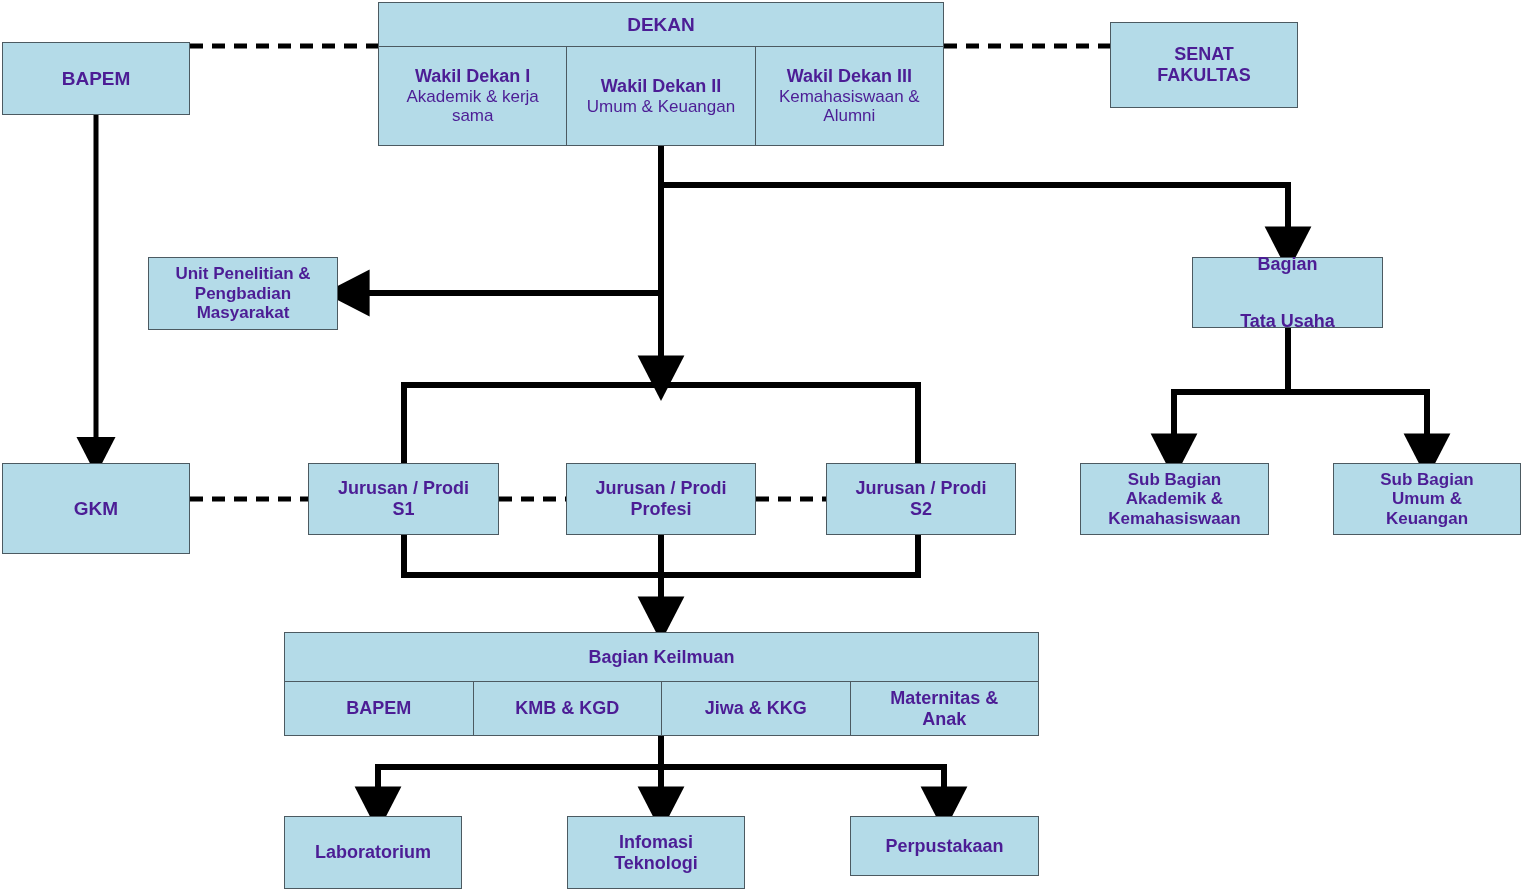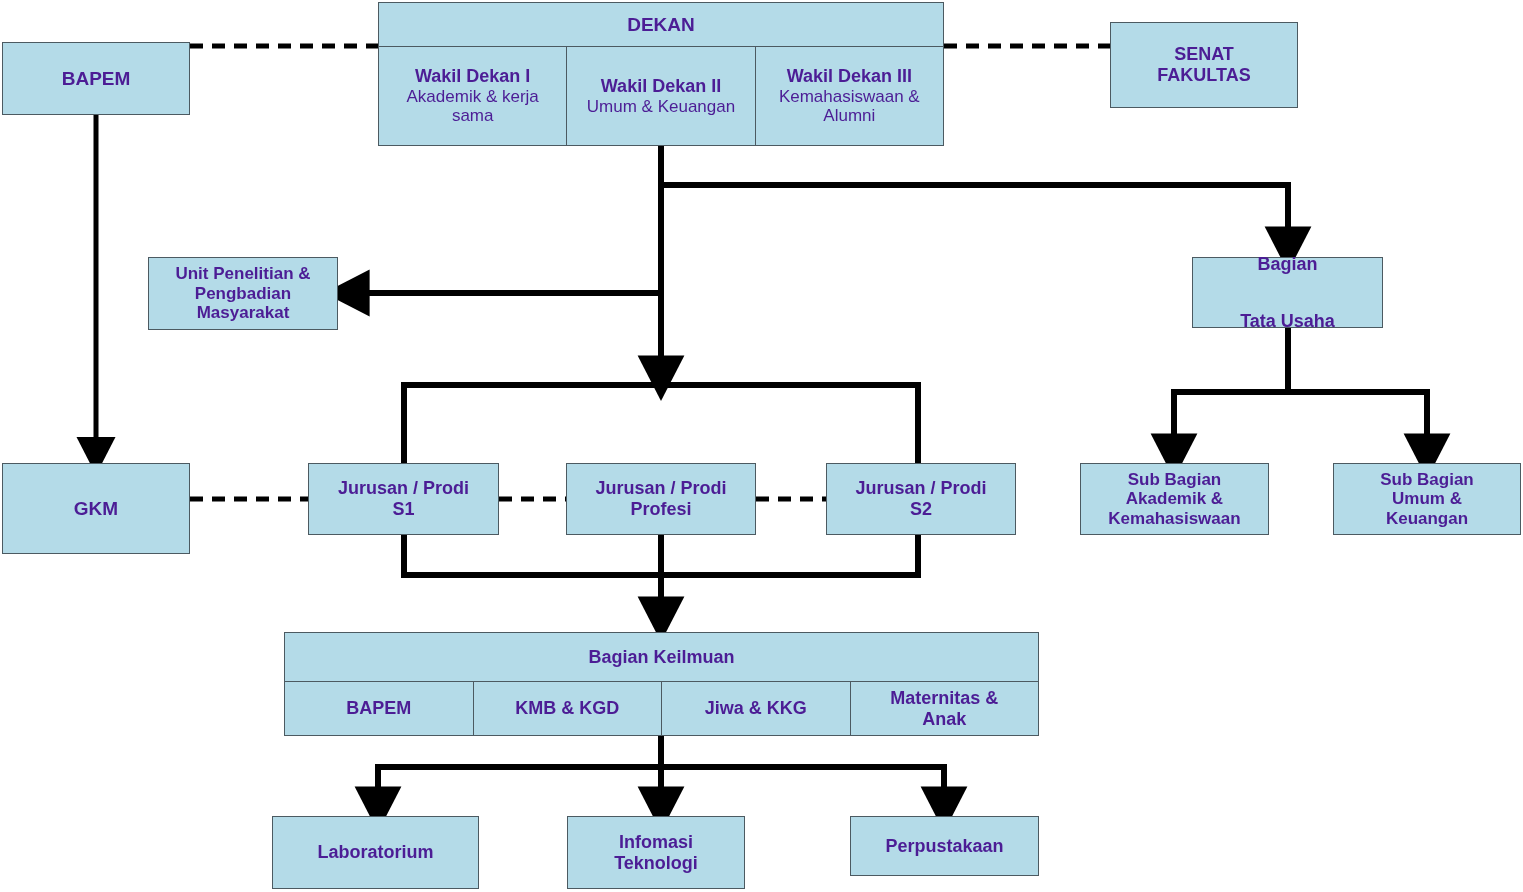"Laboratorium" div.node { left: 272px -> 284px; width: 207px -> 178px }
